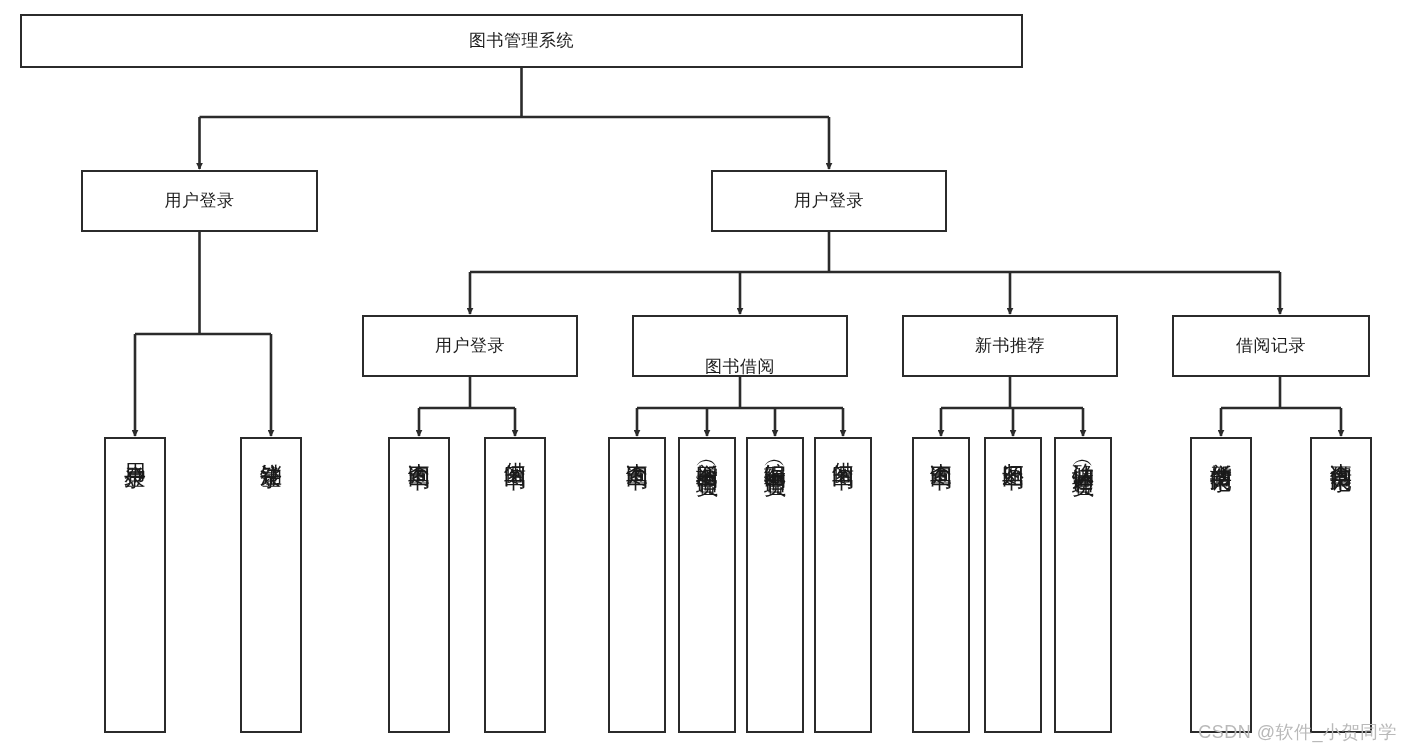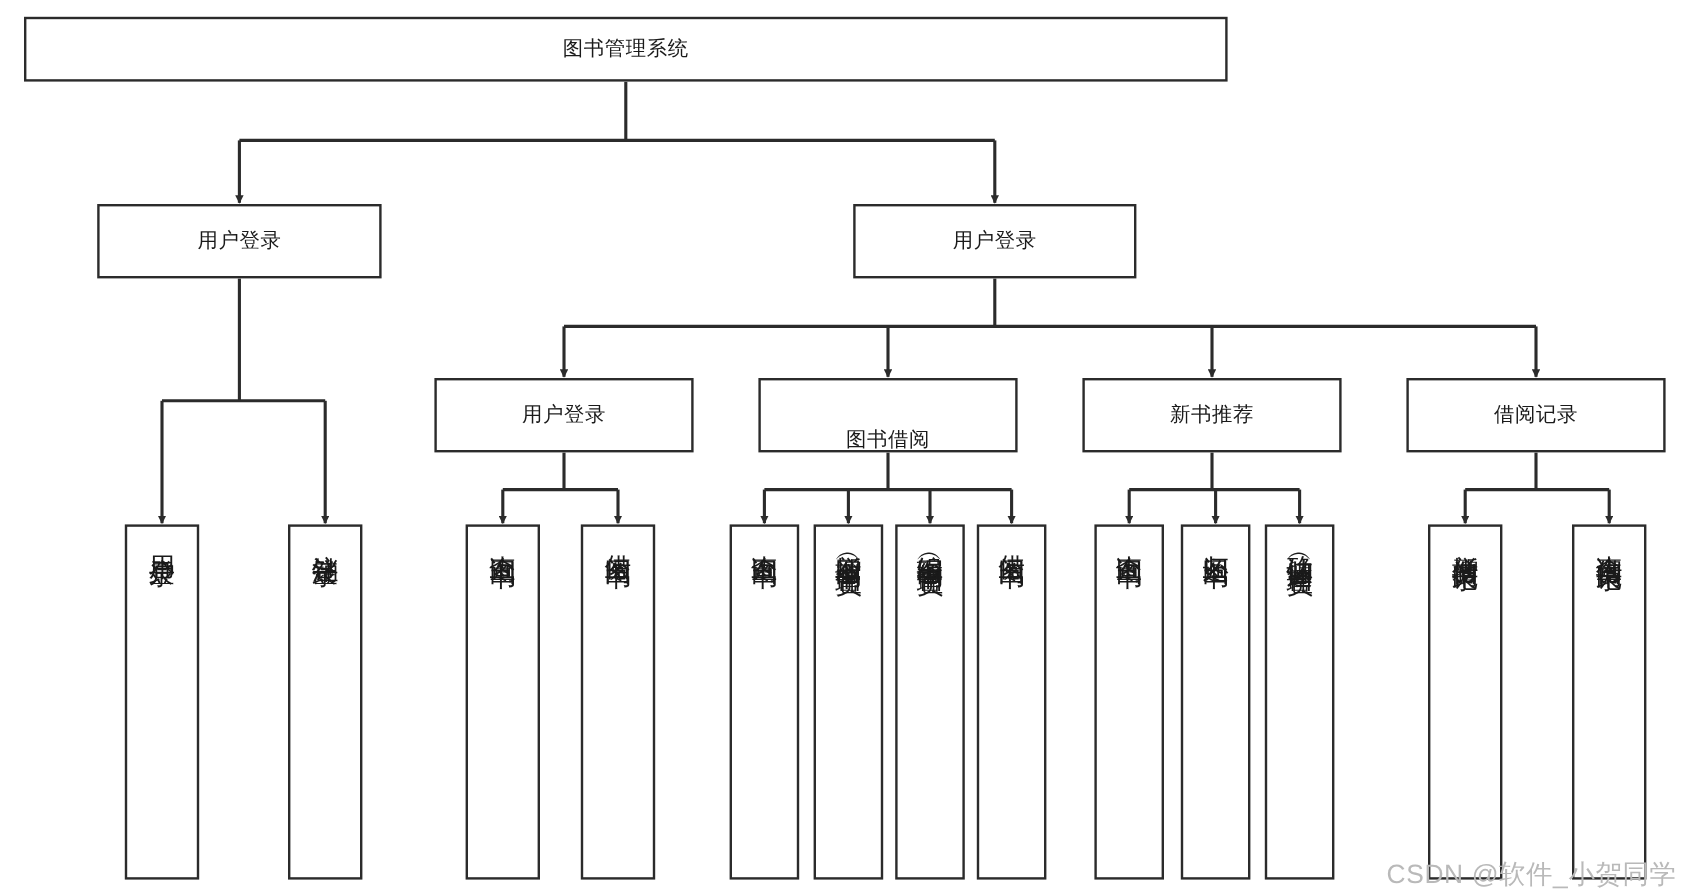"借阅记录" div.node { width: 216px -> 198px }
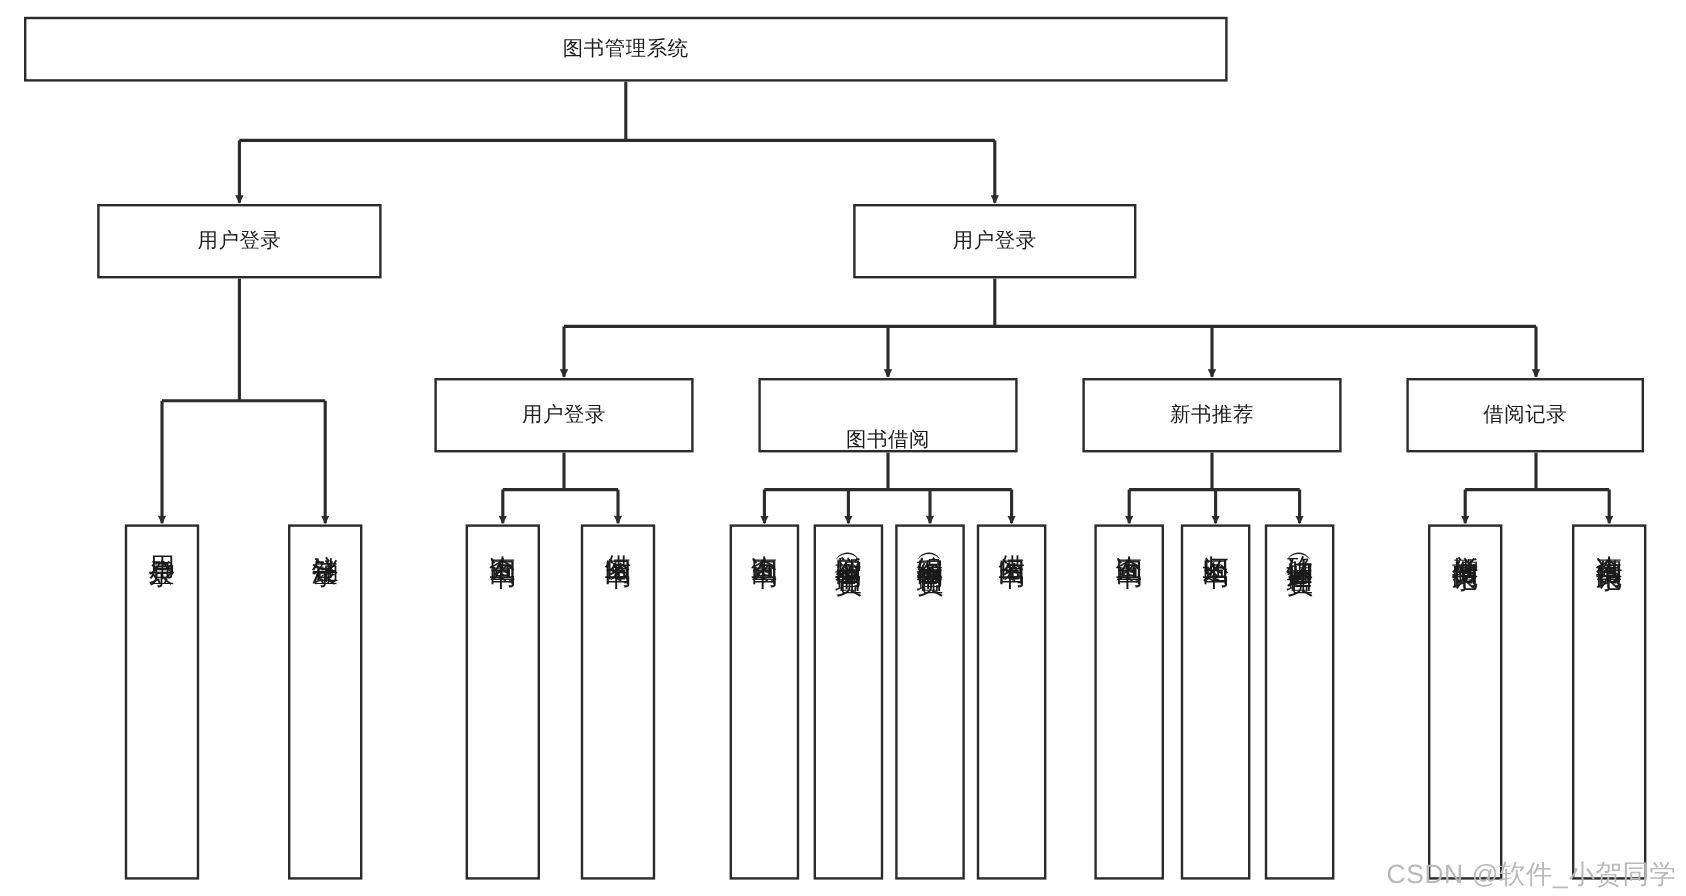"CSDN @软件_小贺同学" #watermark { font-size: 22px -> 18px }
